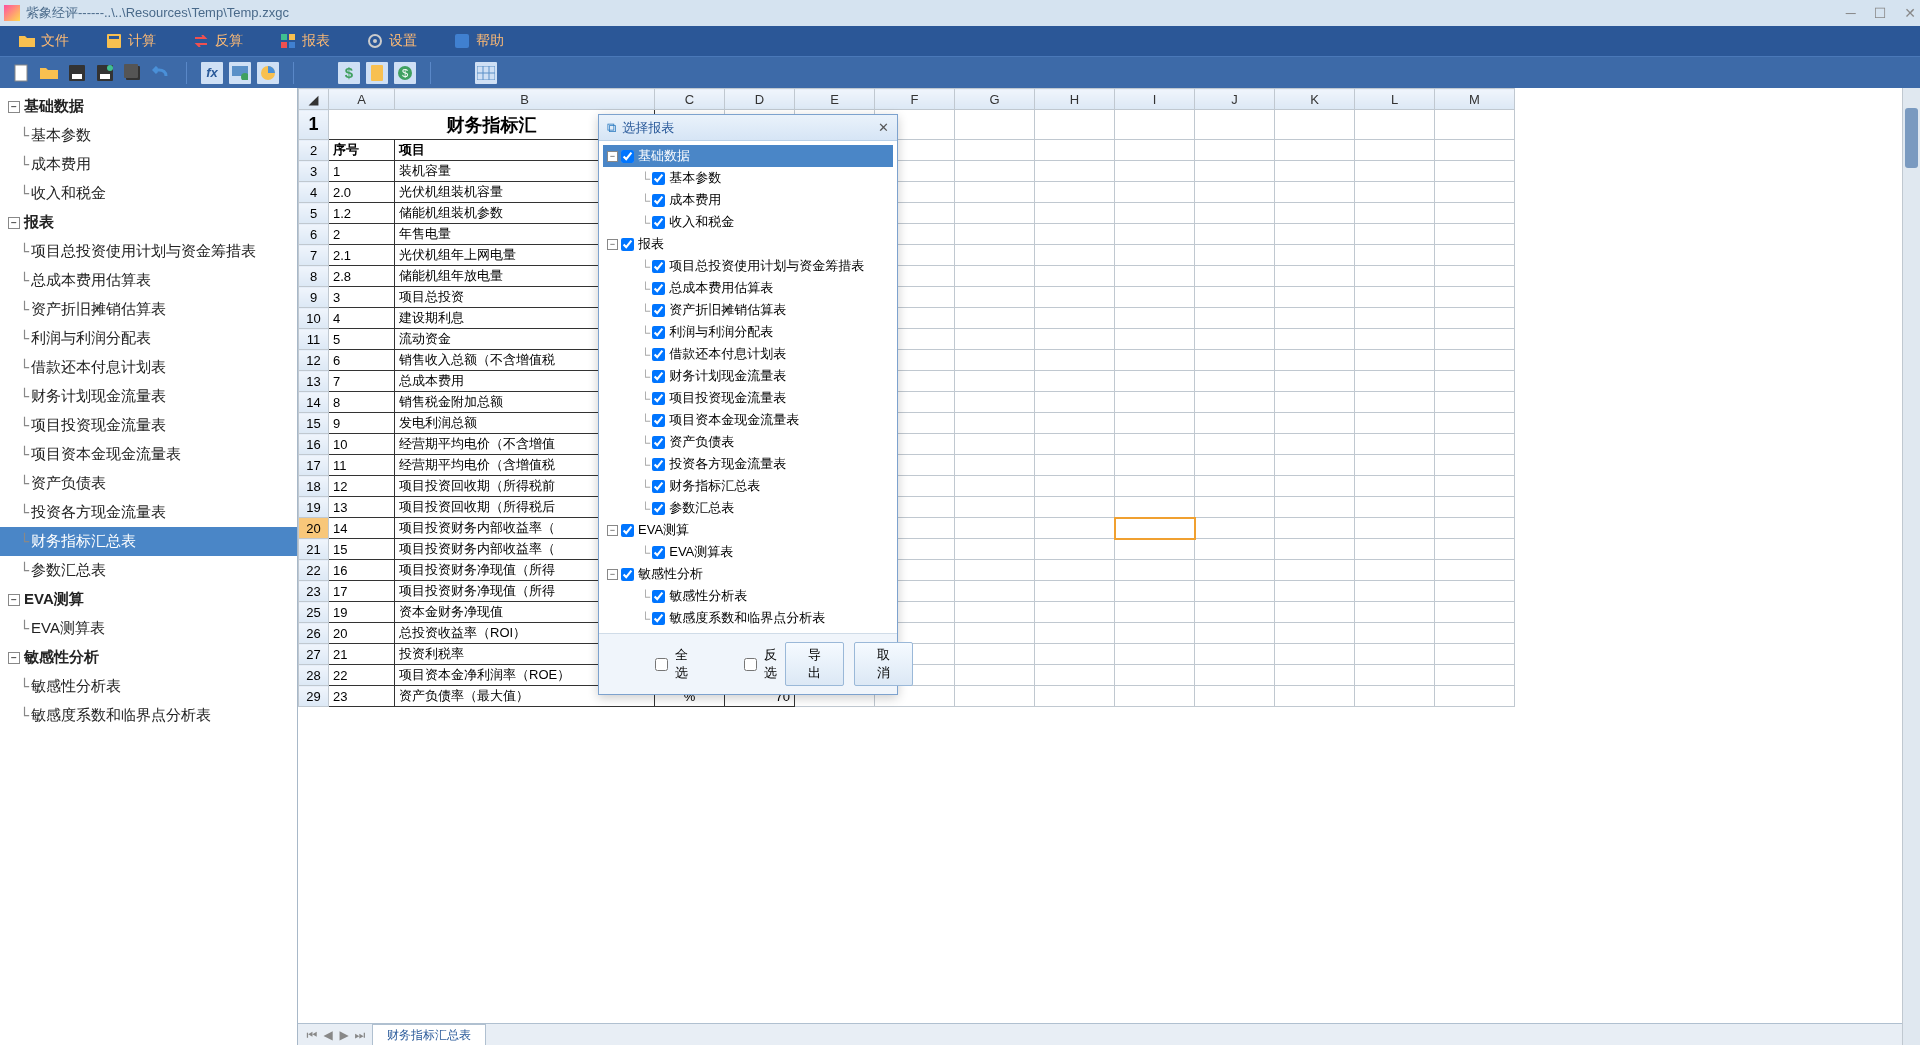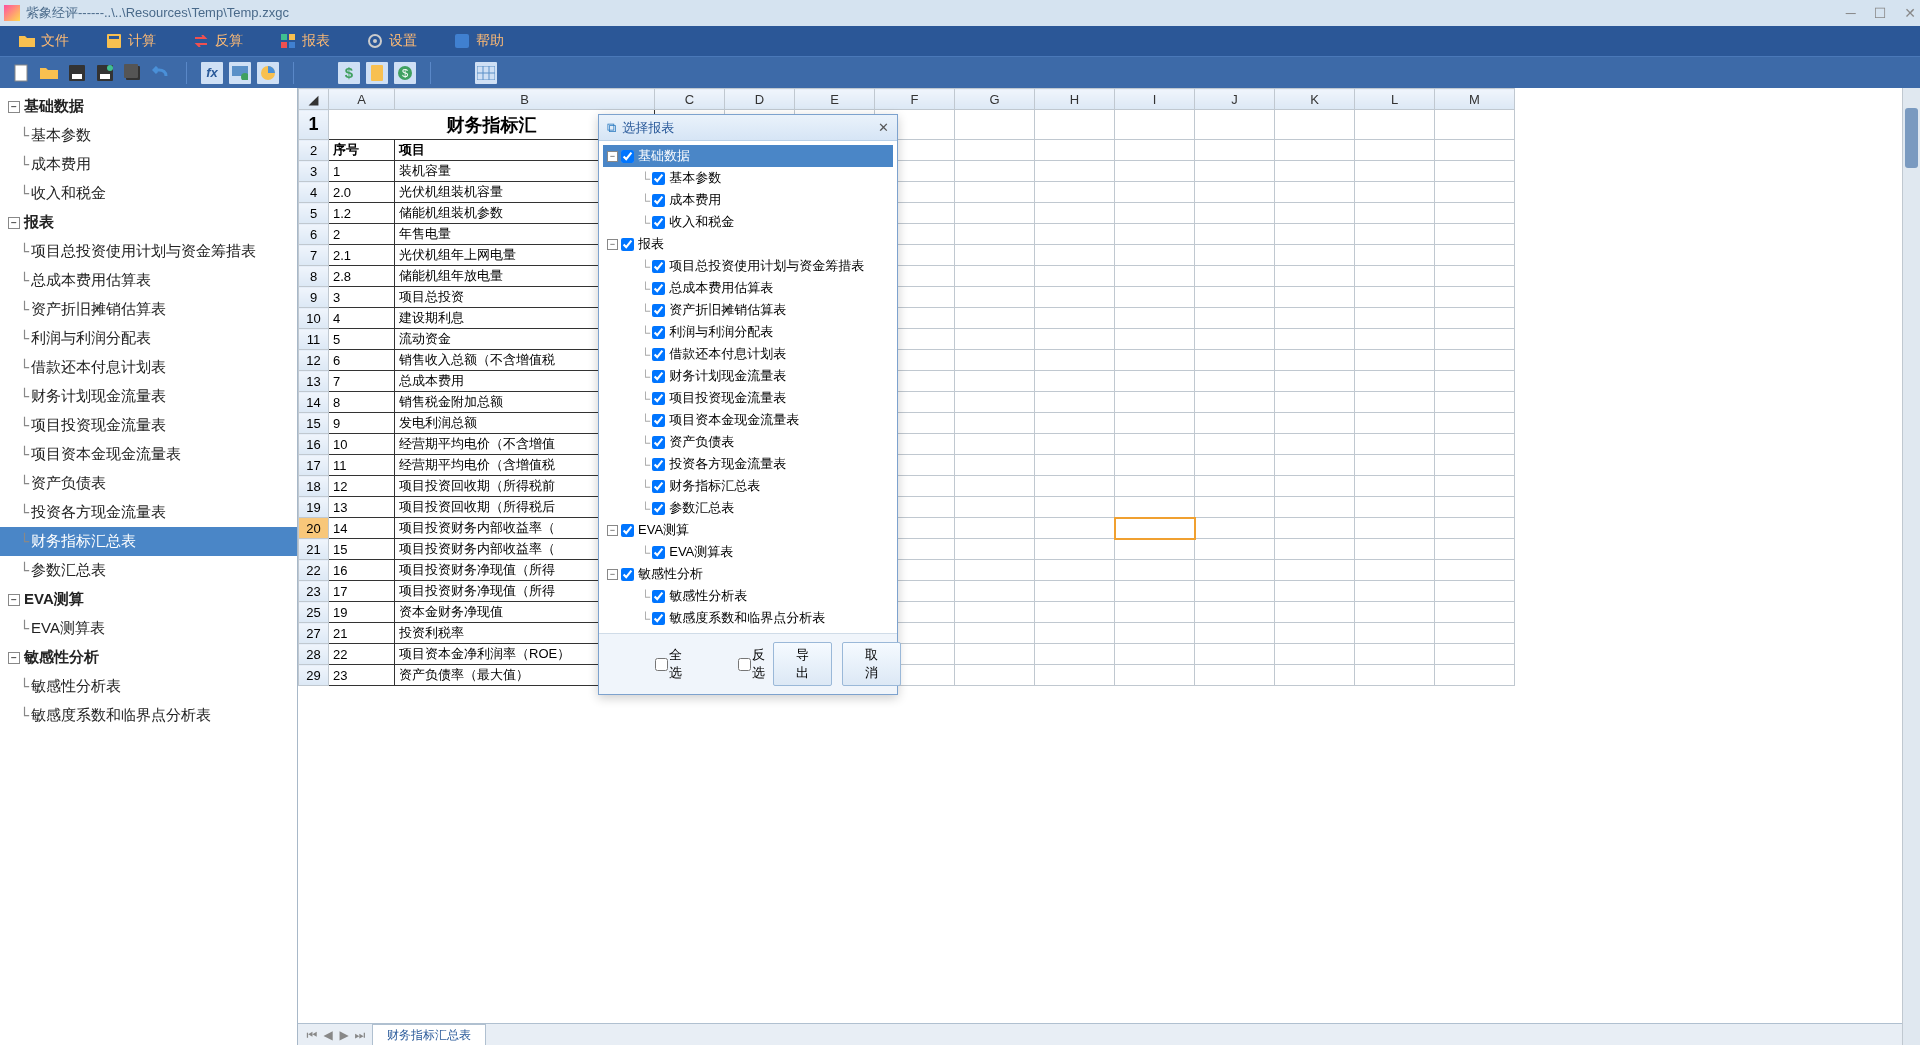"26" tr { html: none -> <tr> <td>26</td> <td>20</td> <td>总投资收益率（ROI）</td> <td></td> <td></td> <td></td> <td></td> <td></td> <td></td> <td></td> <td></td> <td></td> <td></td> <td></td> </tr> }
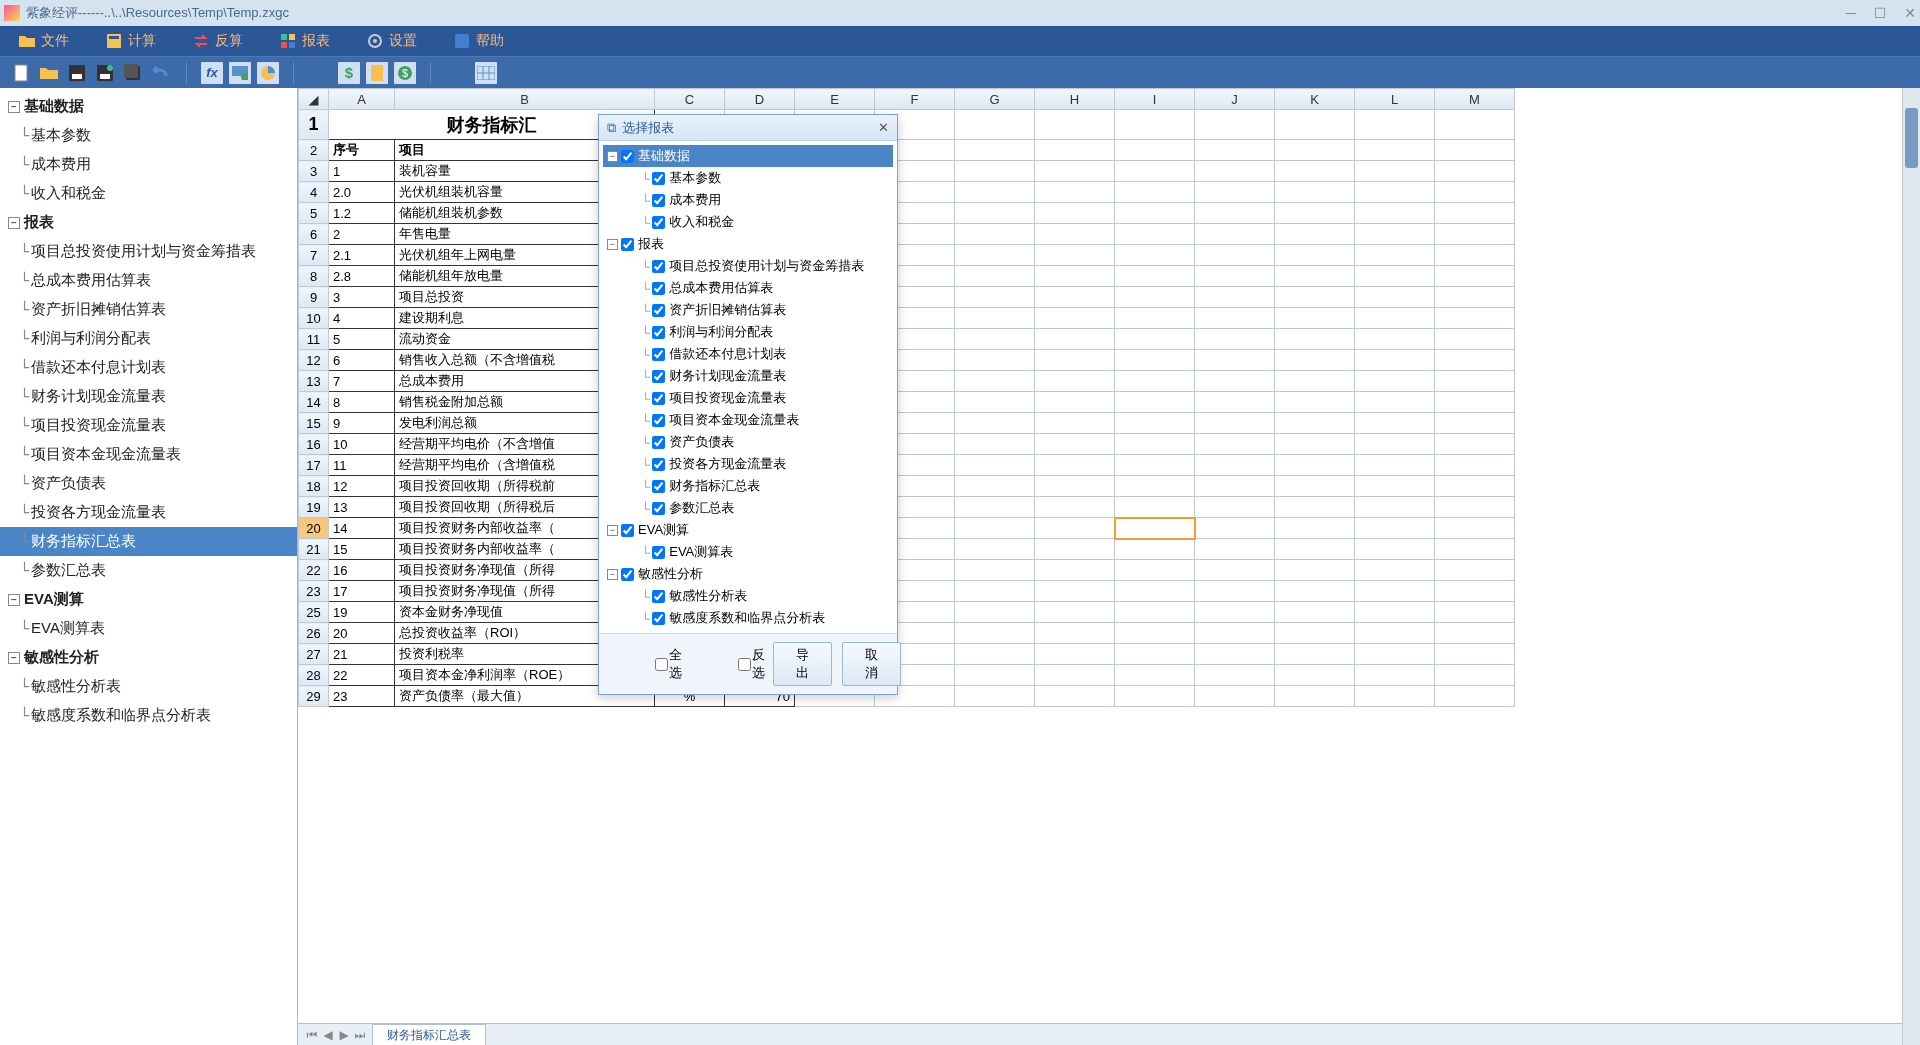"全选" .dialog-footer label { gap: 1px -> 7px }
